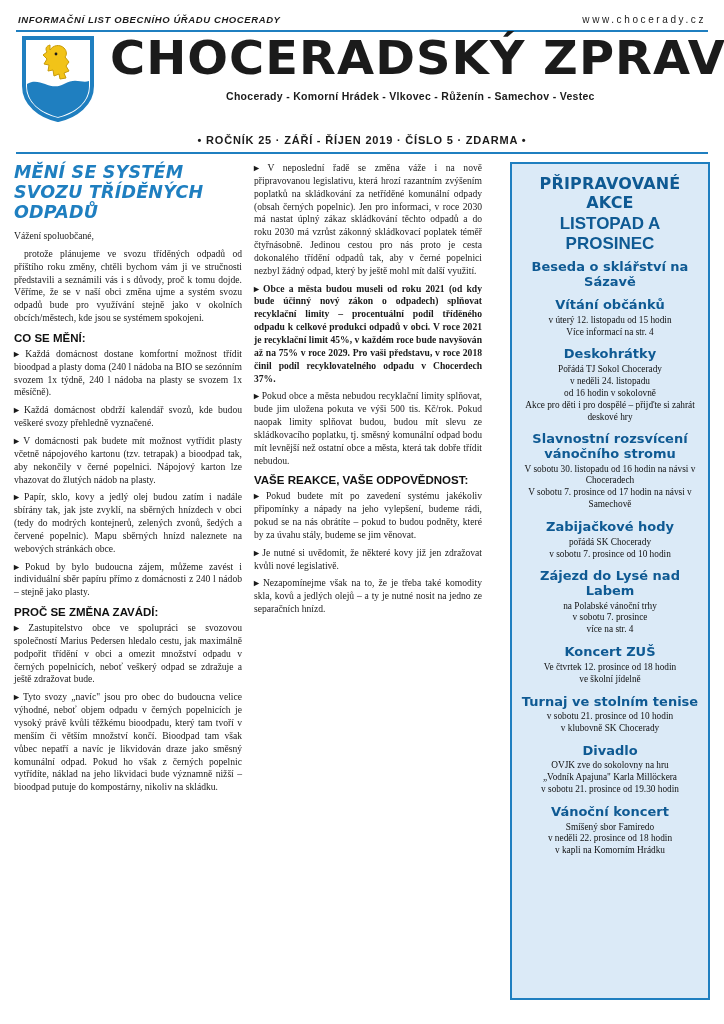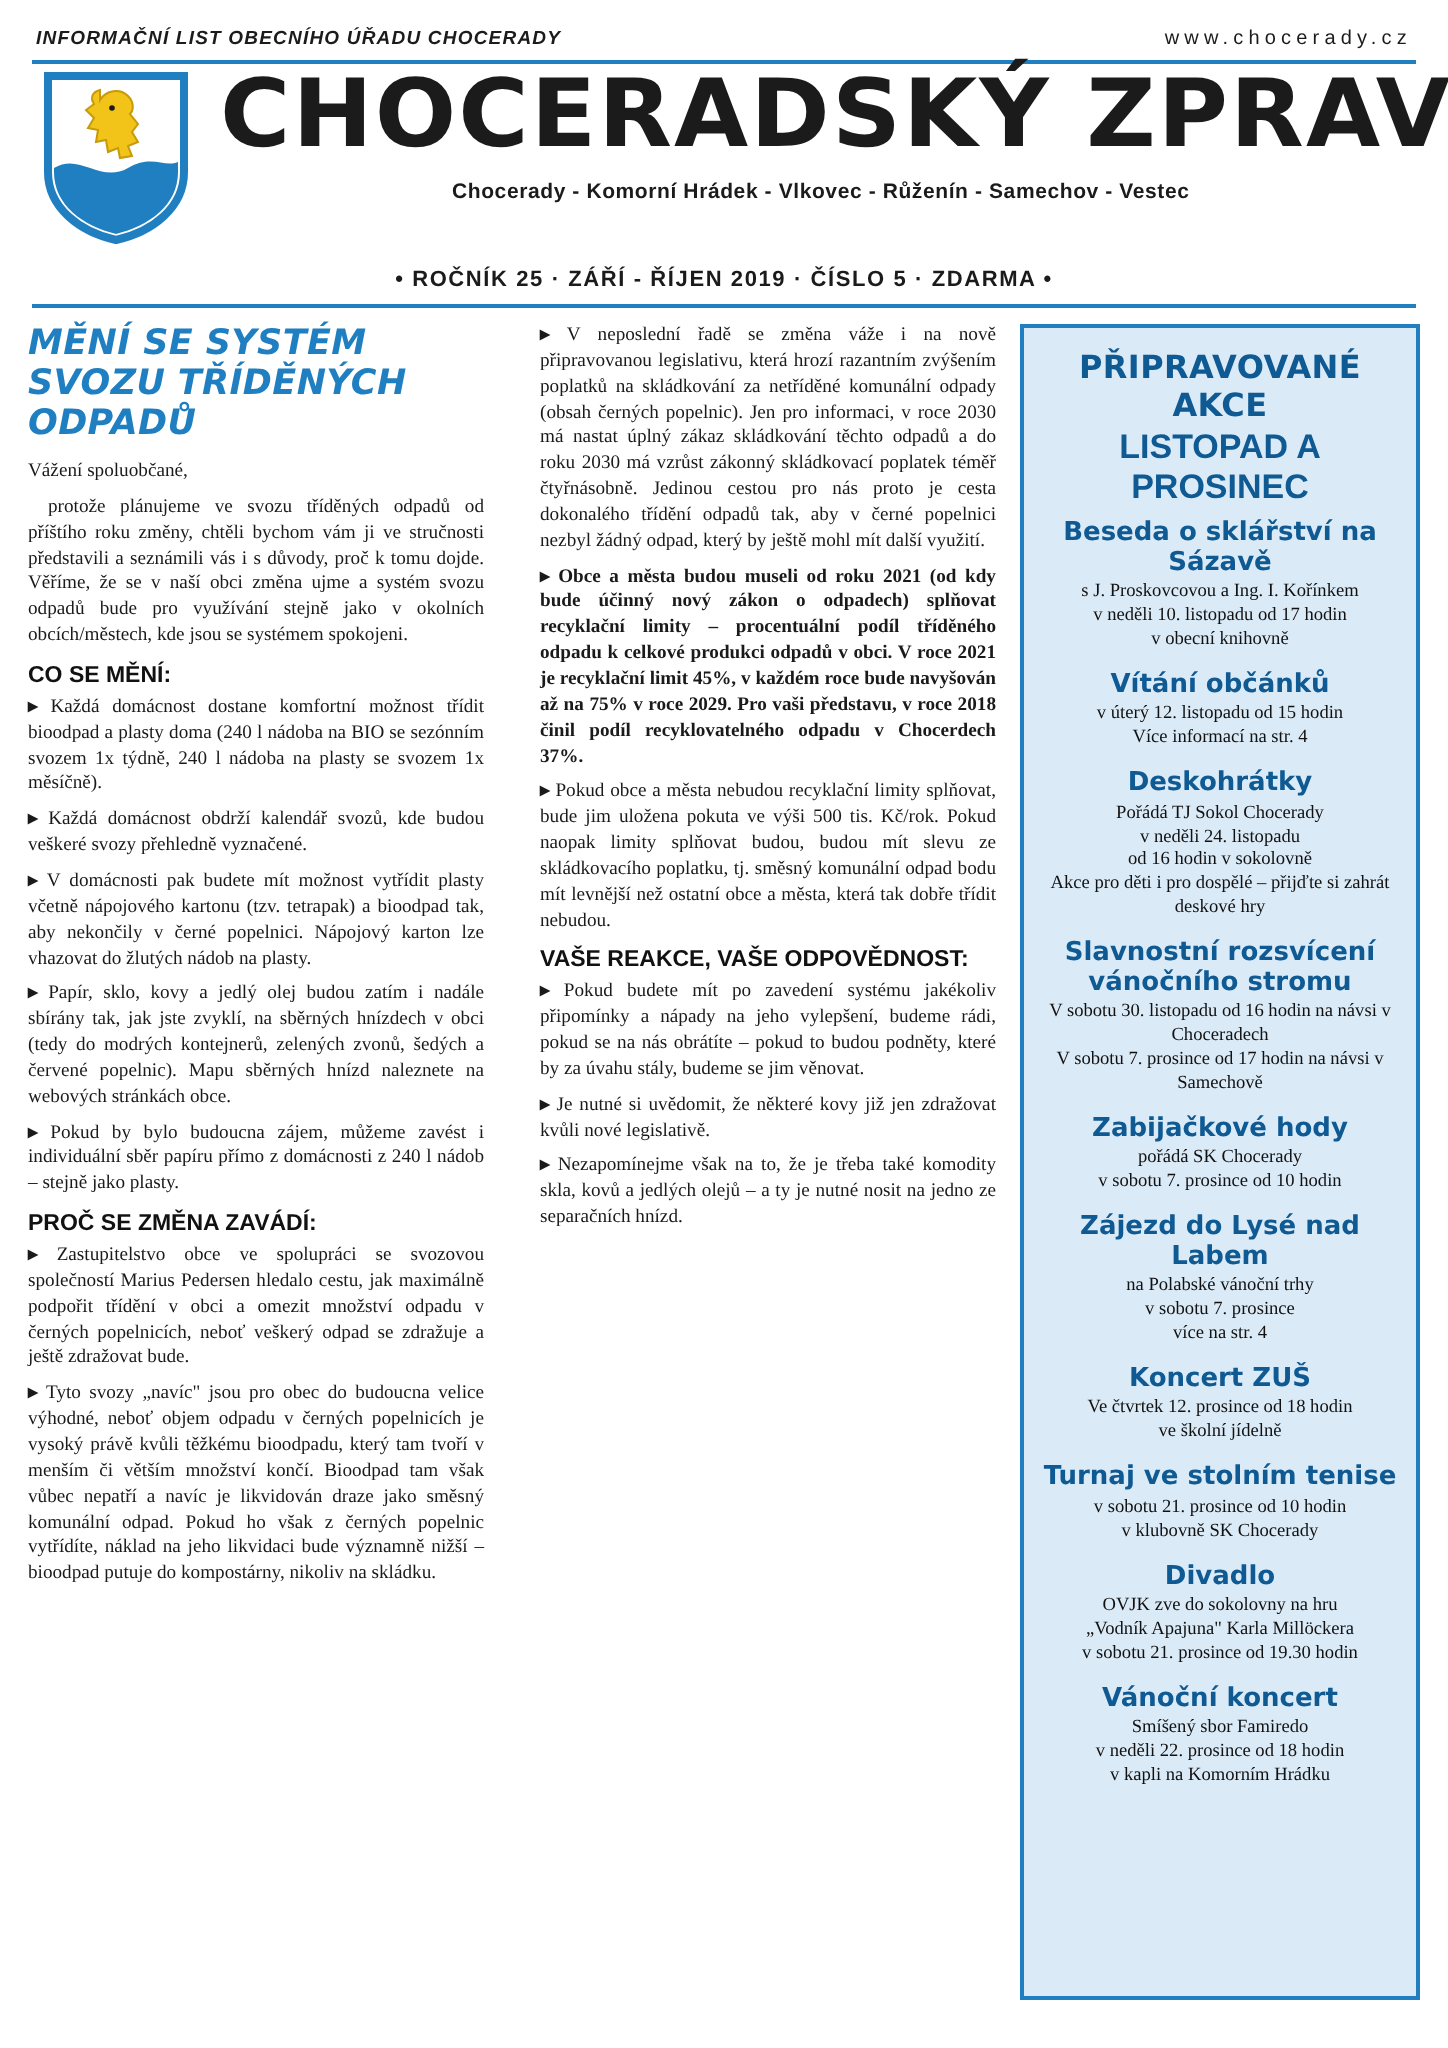"MĚNÍ SE SYSTÉM SVOZU TŘÍDĚNÝCH" .cols { gap: 28px -> 12px }
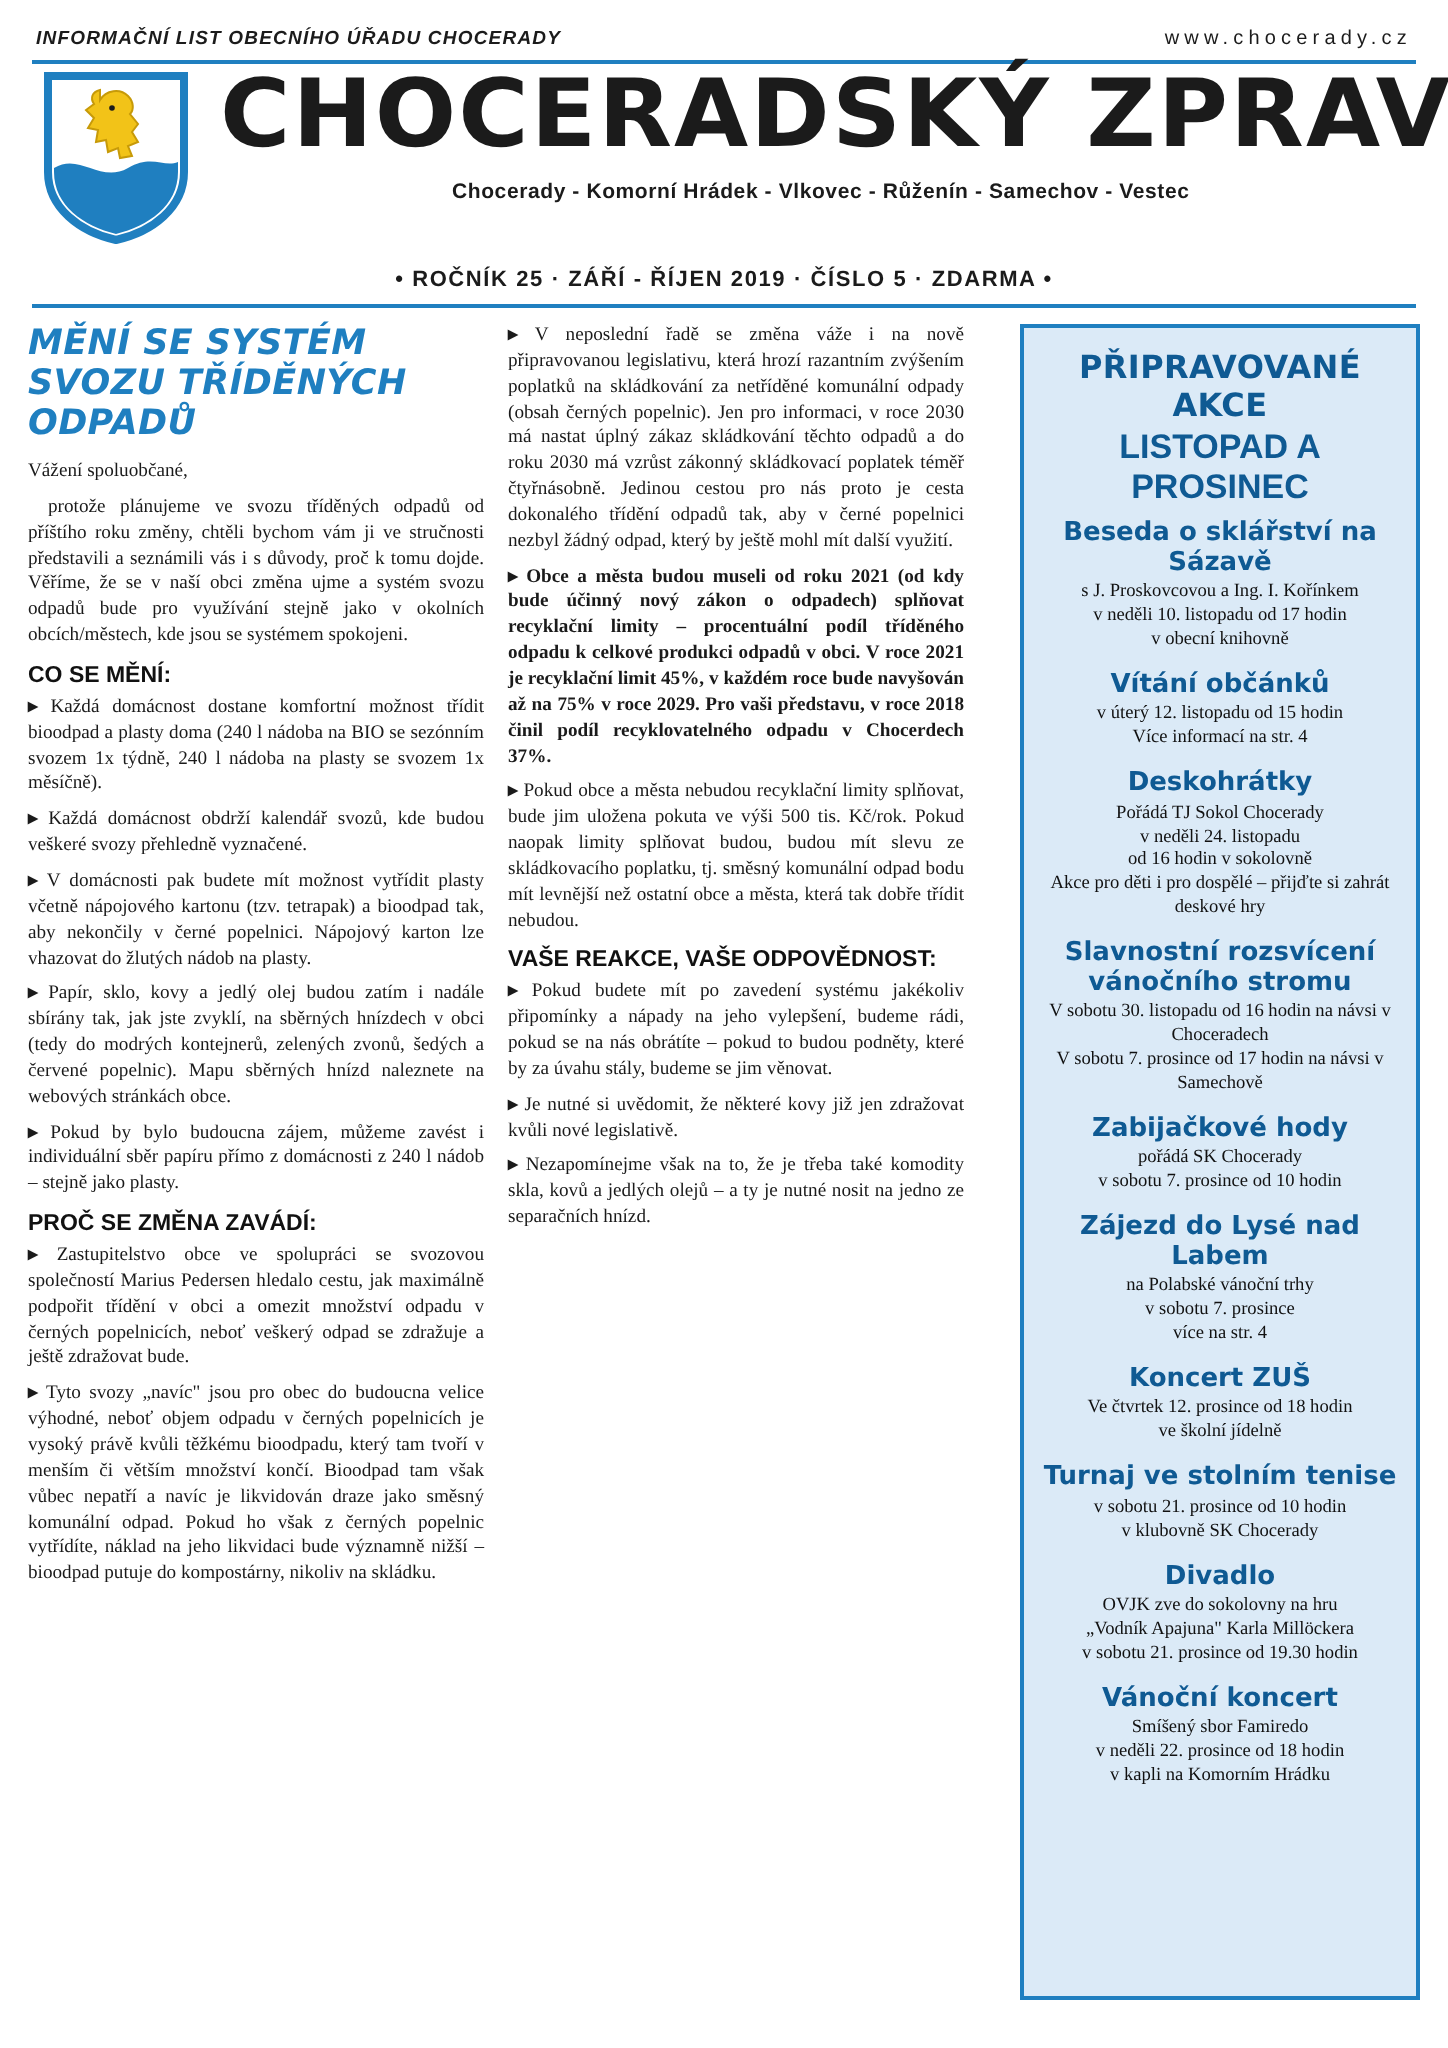"s J. Proskovcovou a Ing." div.d { html: <div>s J. Proskovcovou a Ing. I. Kořínkem<br>v neděli 10. listopadu od 17 hodin<br>v obecní knihovně</div> -> none }
